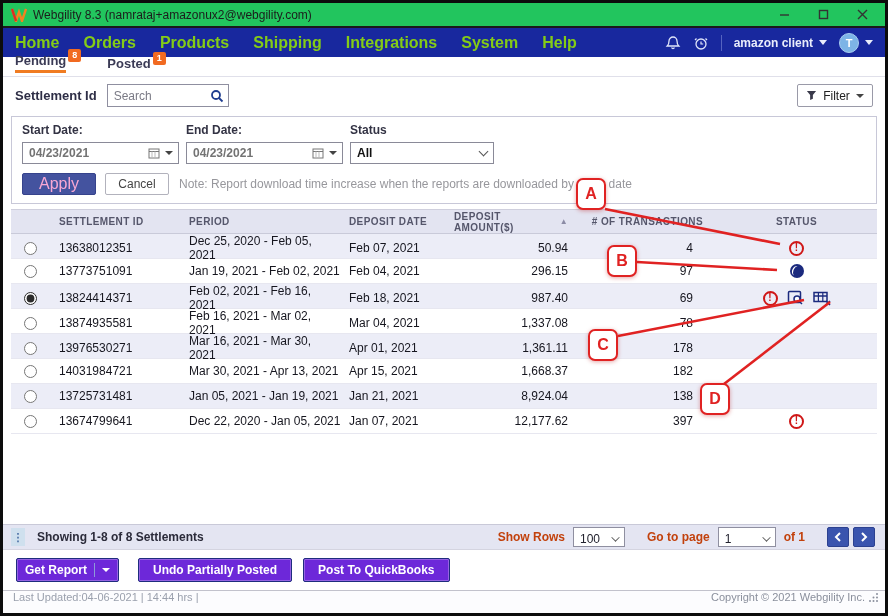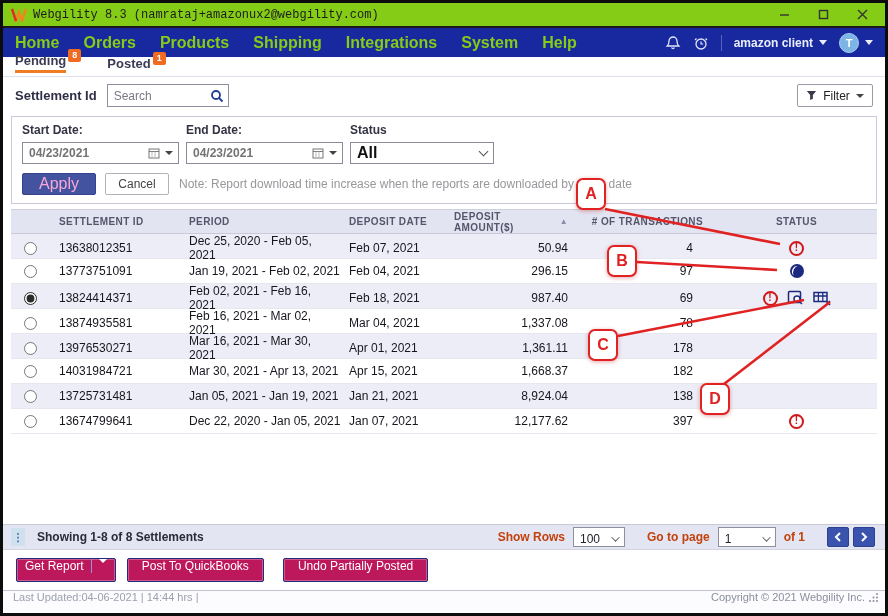"Webgility 8.3" .titlebar { background: #84cc16 -> #22c55e; font-family: Liberation Mono, monospace -> none }
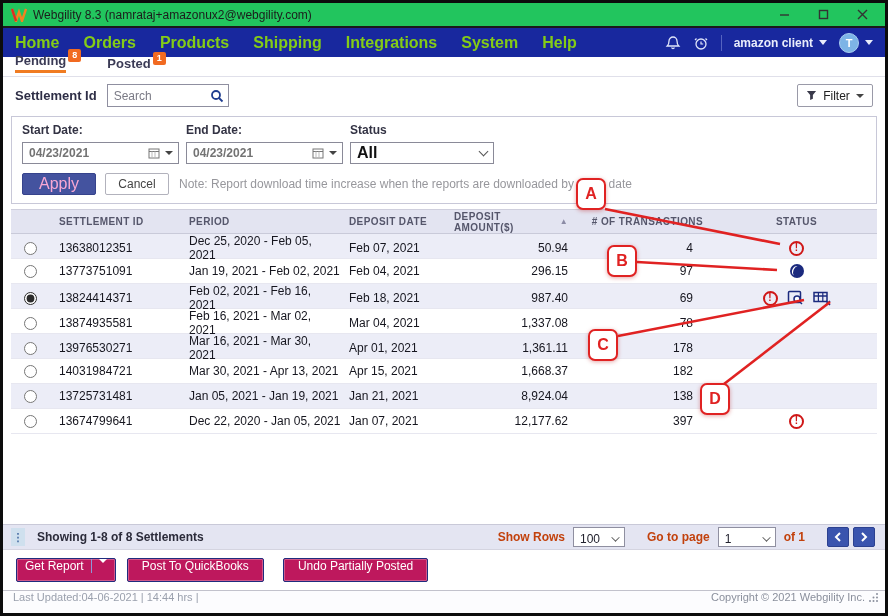"All" .status-select { font-size: 16px -> 12px }
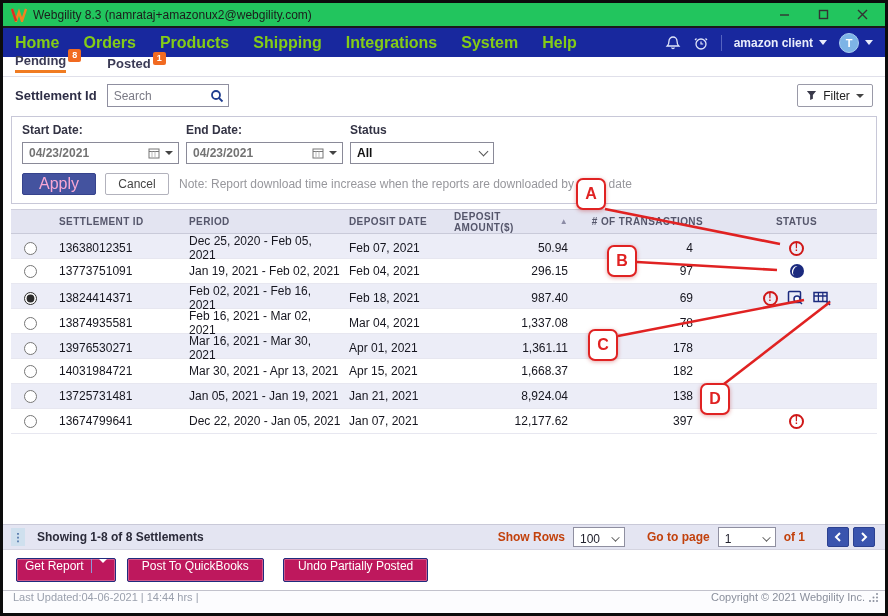"Get Report" .abtn { align-items: flex-start -> center; background: #be185d -> #6d28d9; font-weight: normal -> bold }
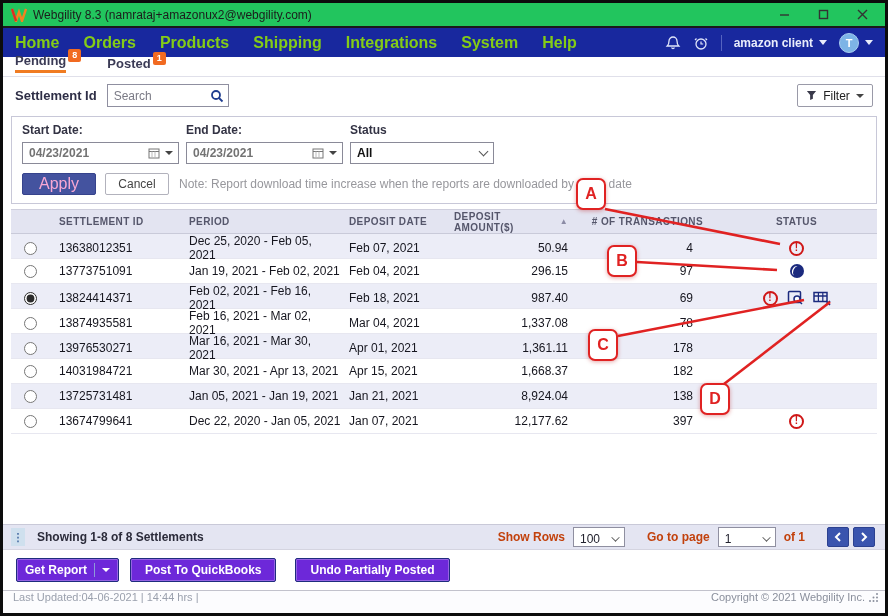"Post To QuickBooks" div.abtn { order: before "Undo Partially Posted" -> after "Undo Partially Posted" }
